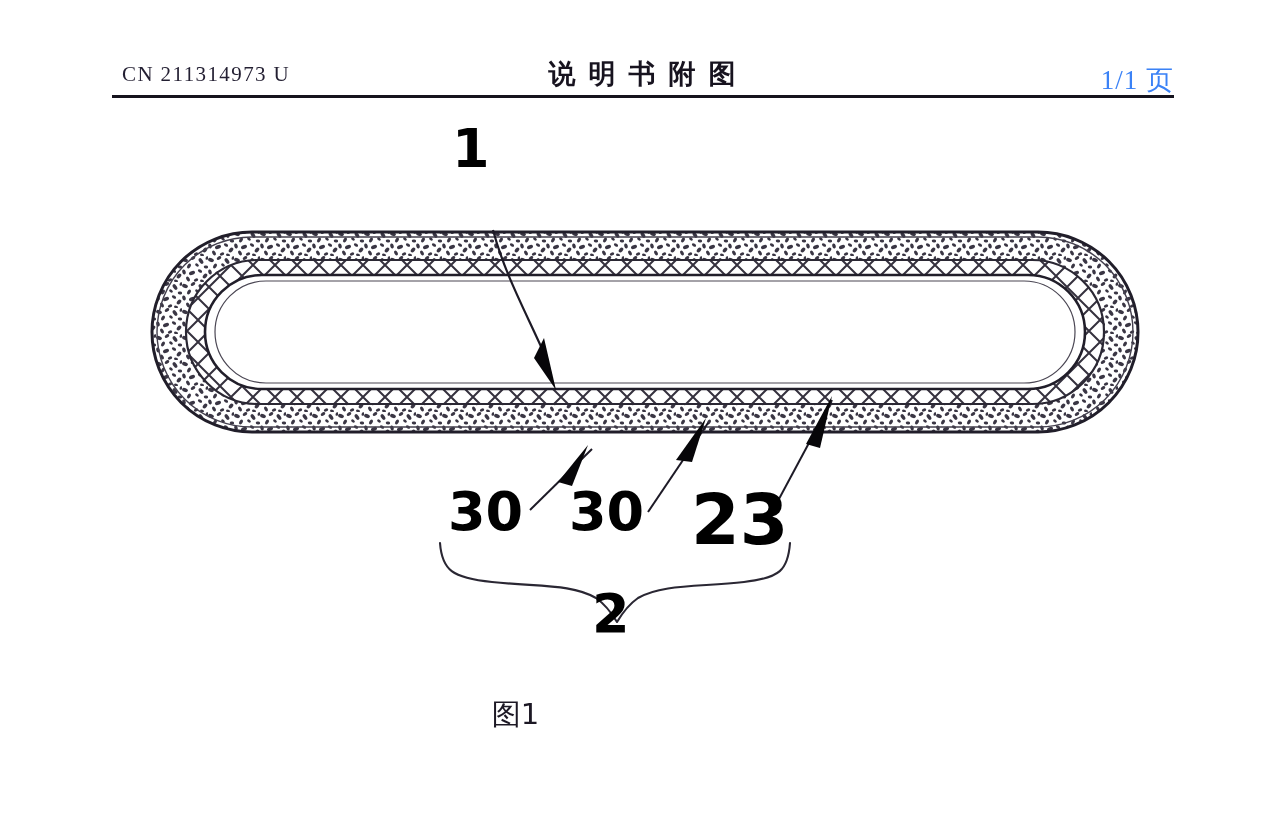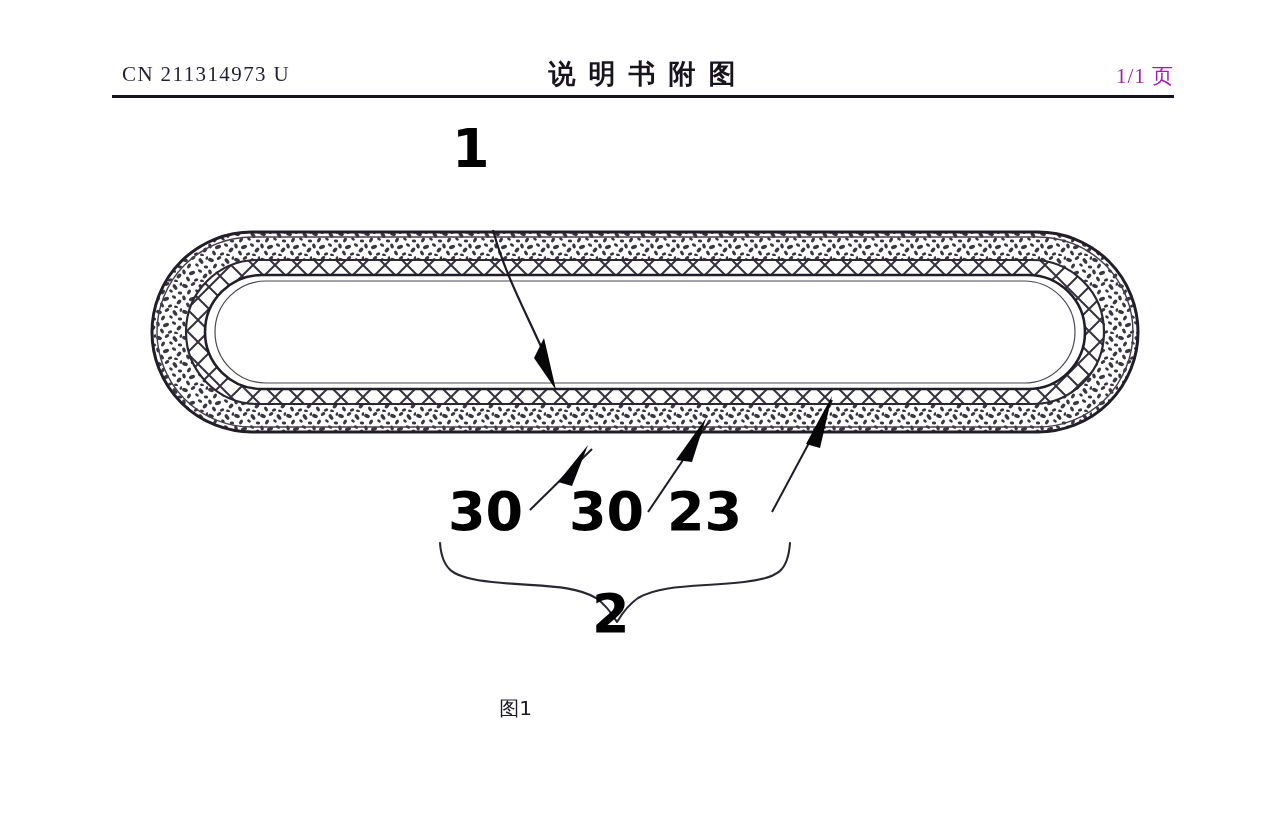"1/1 页" #page-indicator { color: #a21caf -> #3b82f6; font-size: 21px -> 27px }
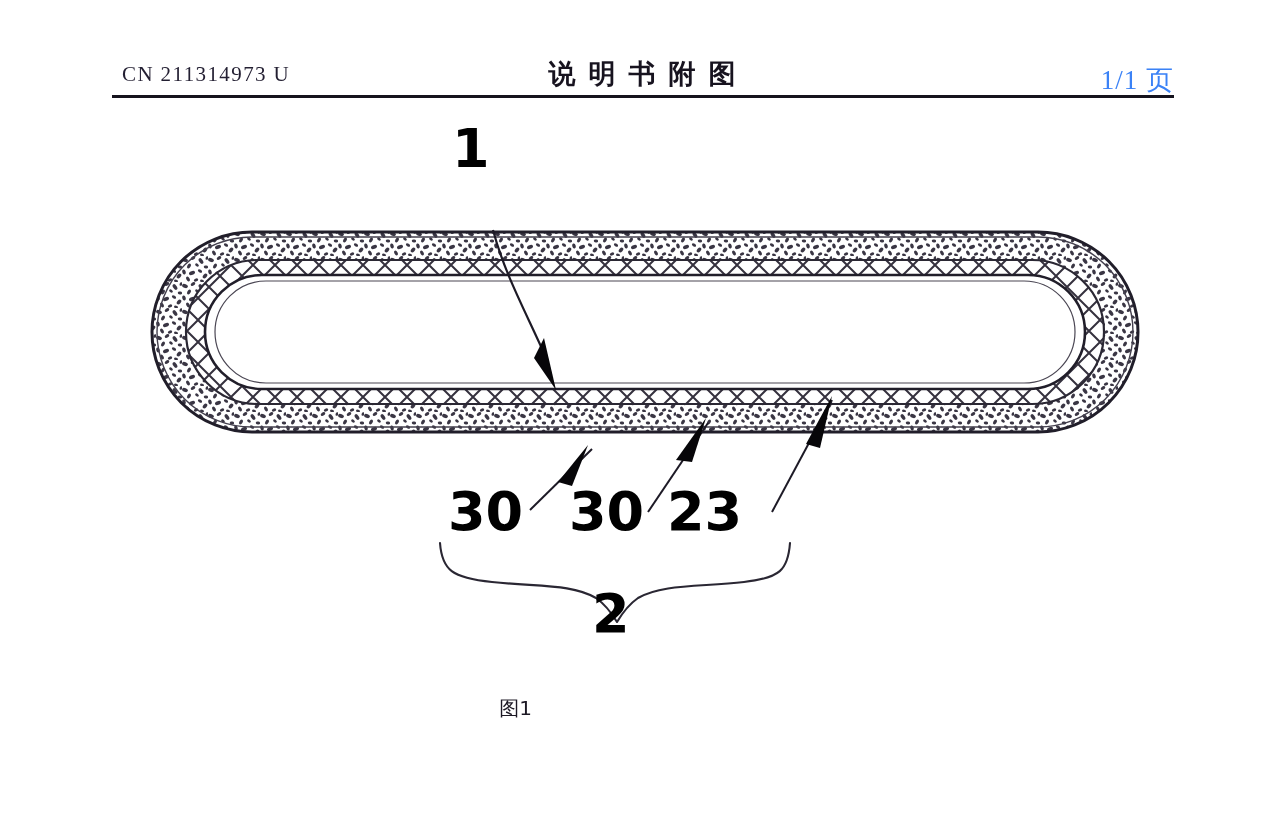"23" #label-23 { font-size: 54px -> 70px; left: 667px -> 691px }
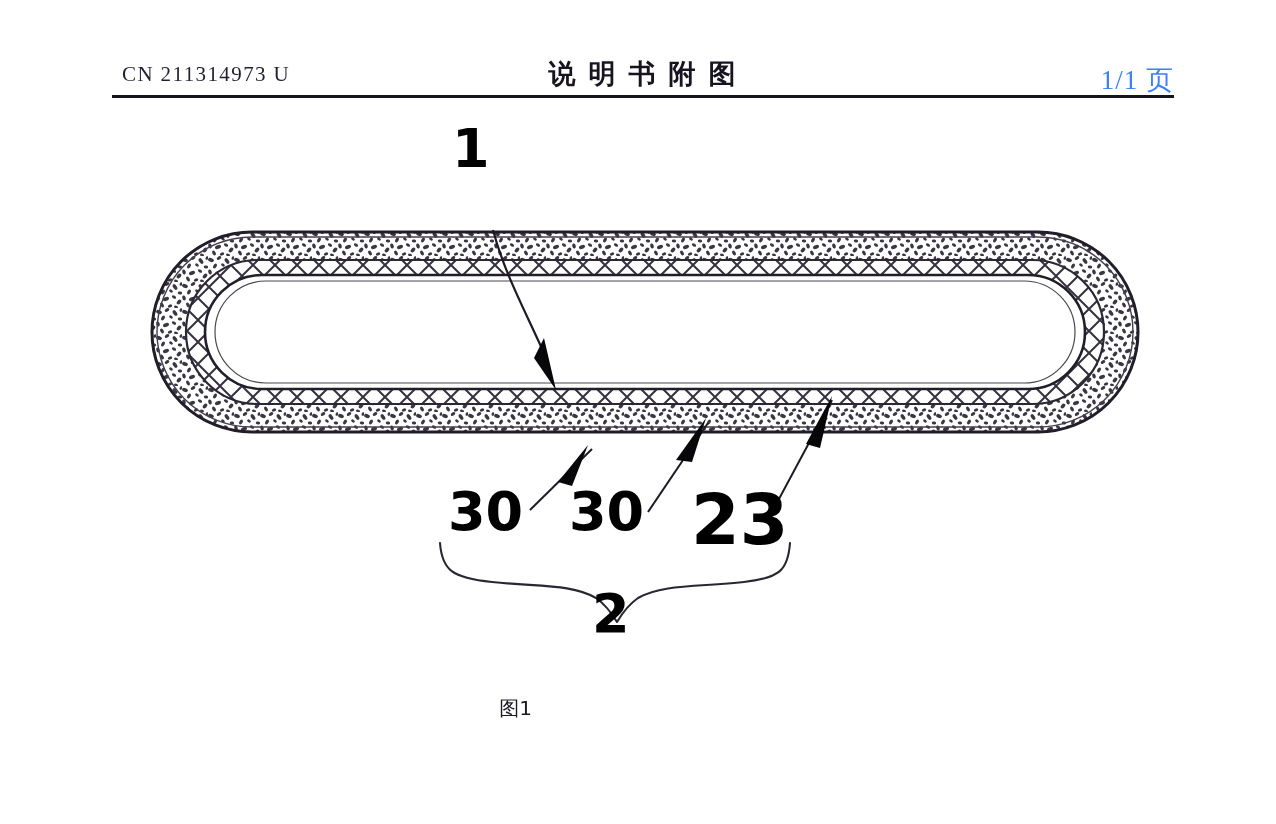"图1" #figure-caption { font-size: 20px -> 29px }
